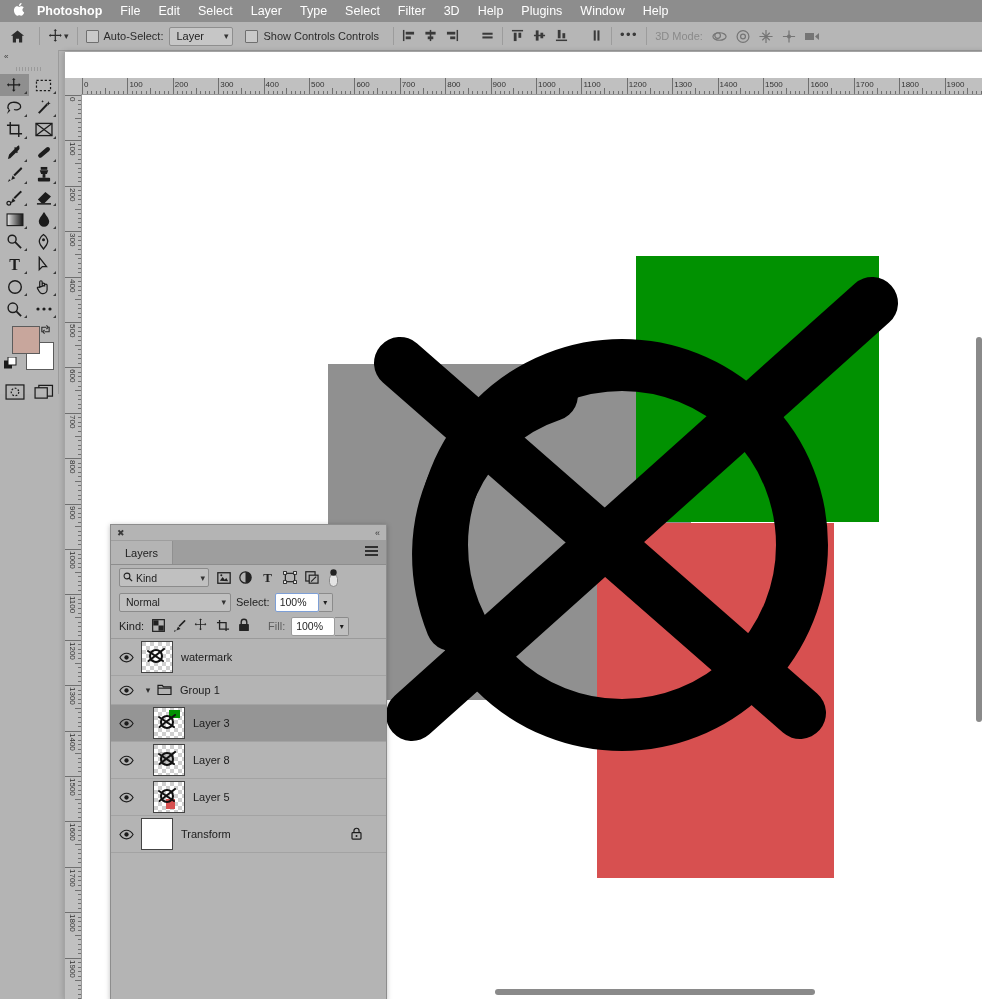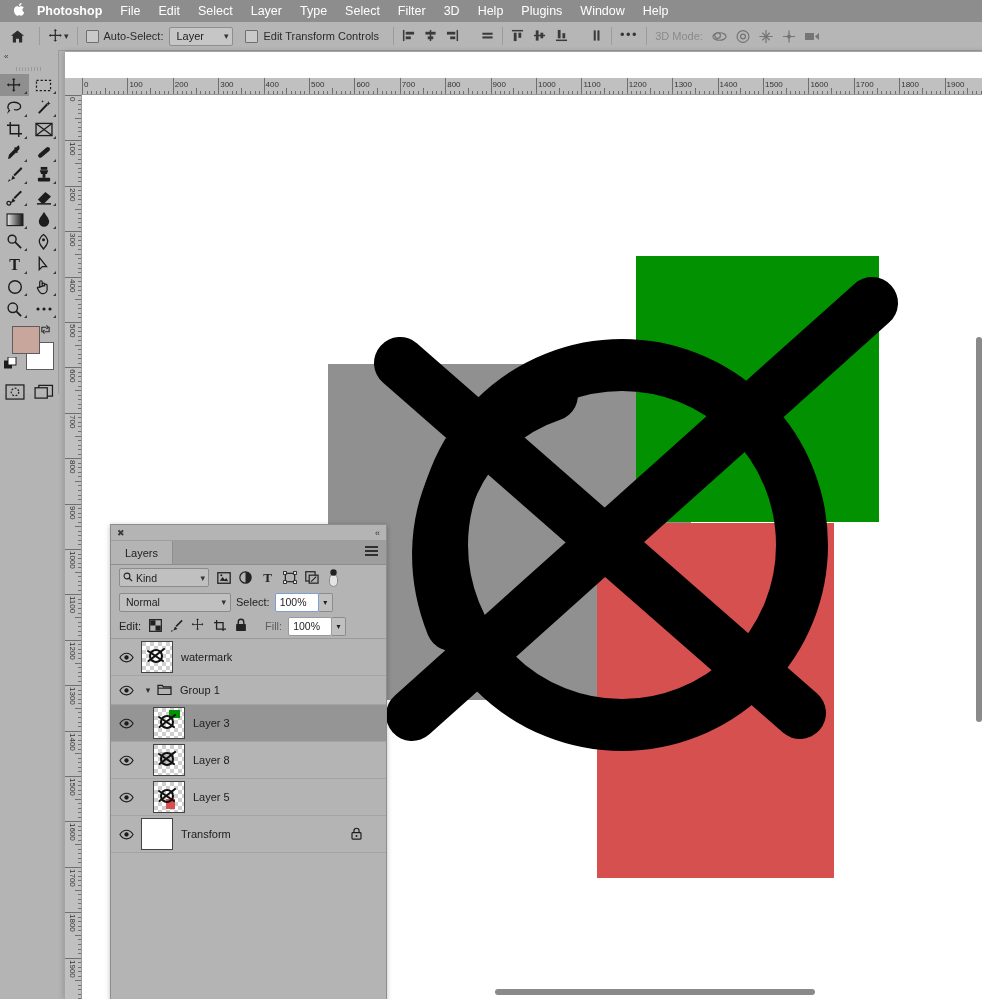"Edit Transform Controls" span.lbl { text: Edit Transform -> Show Controls }
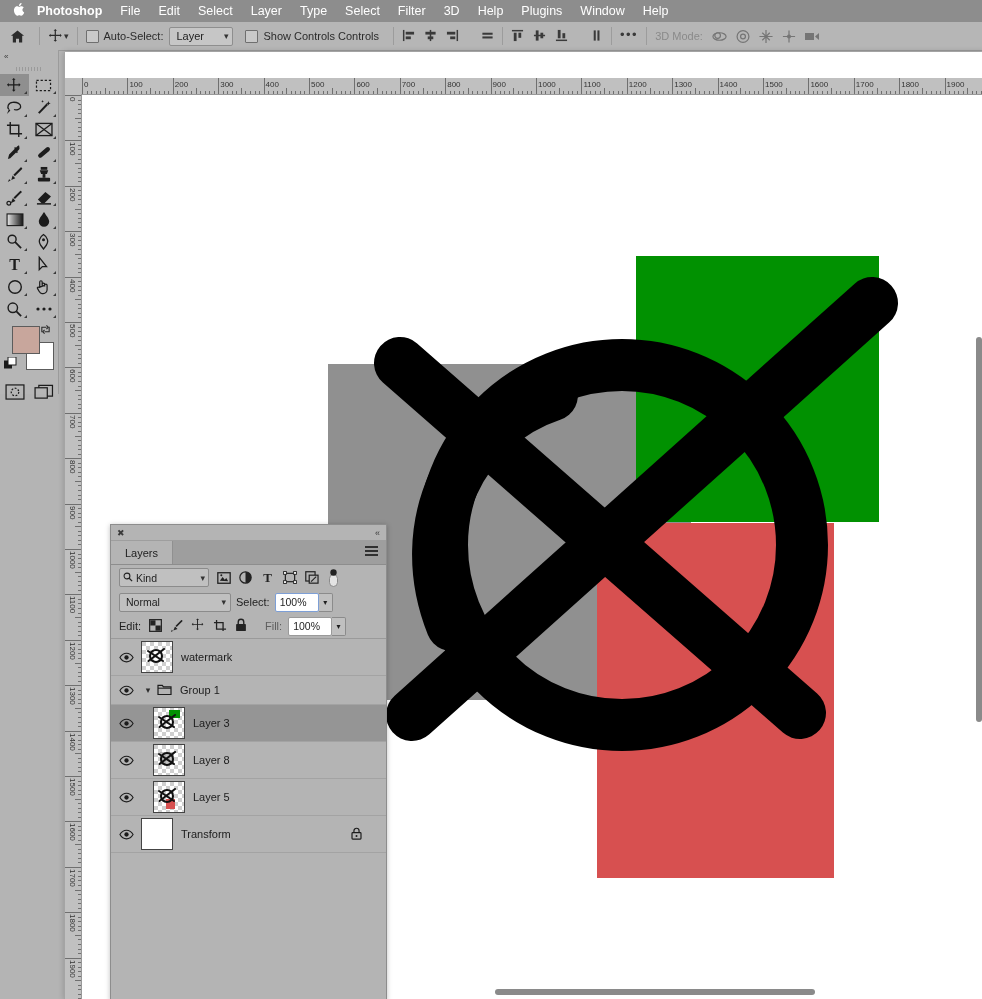"Edit:" span { text: Edit -> Kind }
